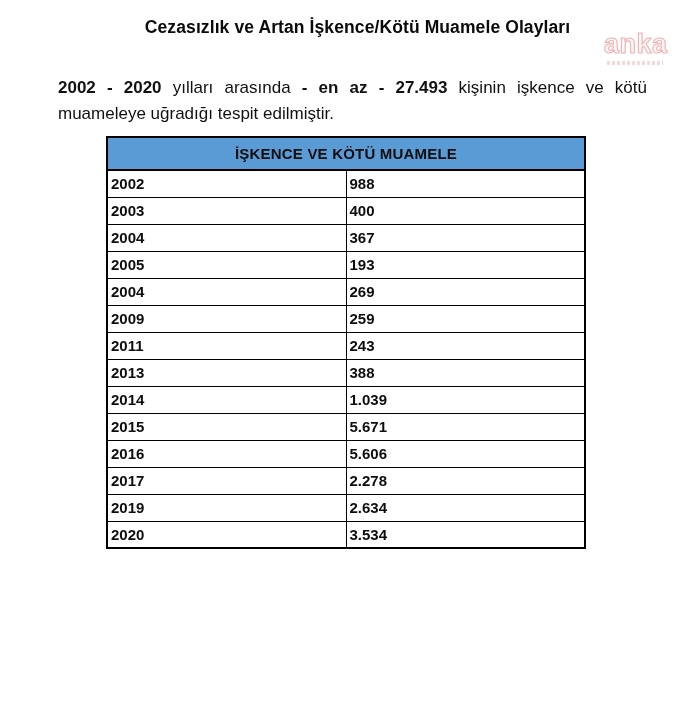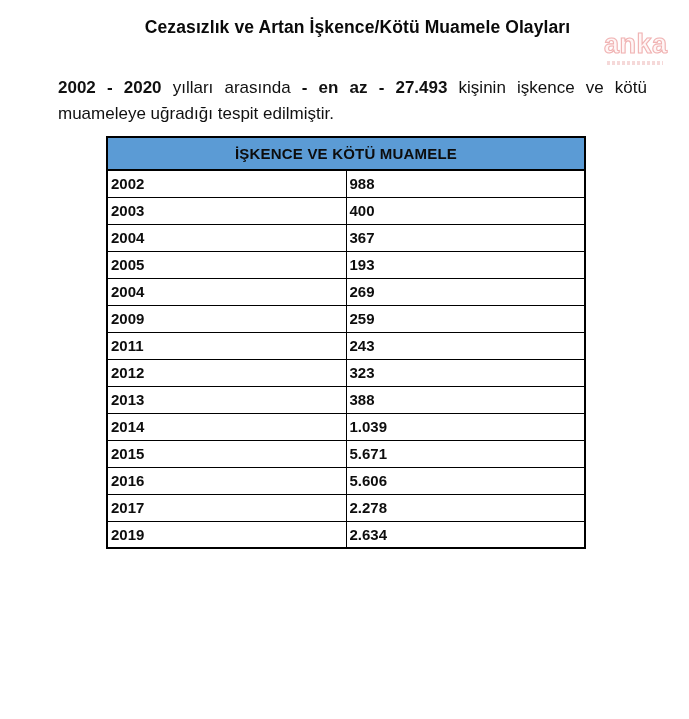"2012" tr { html: <tr> <td>2012</td> <td>323</td> </tr> -> none }
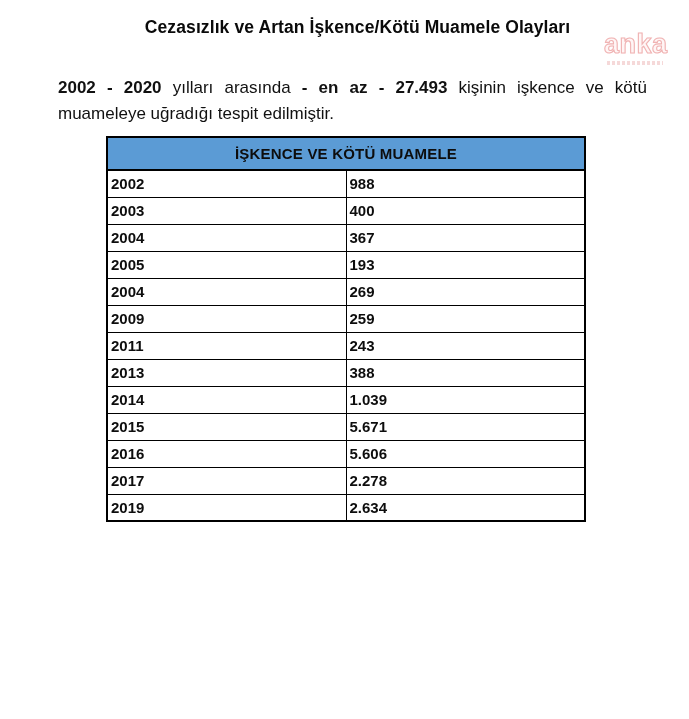"2020" tr { html: none -> <tr> <td>2020</td> <td>3.534</td> </tr> }
